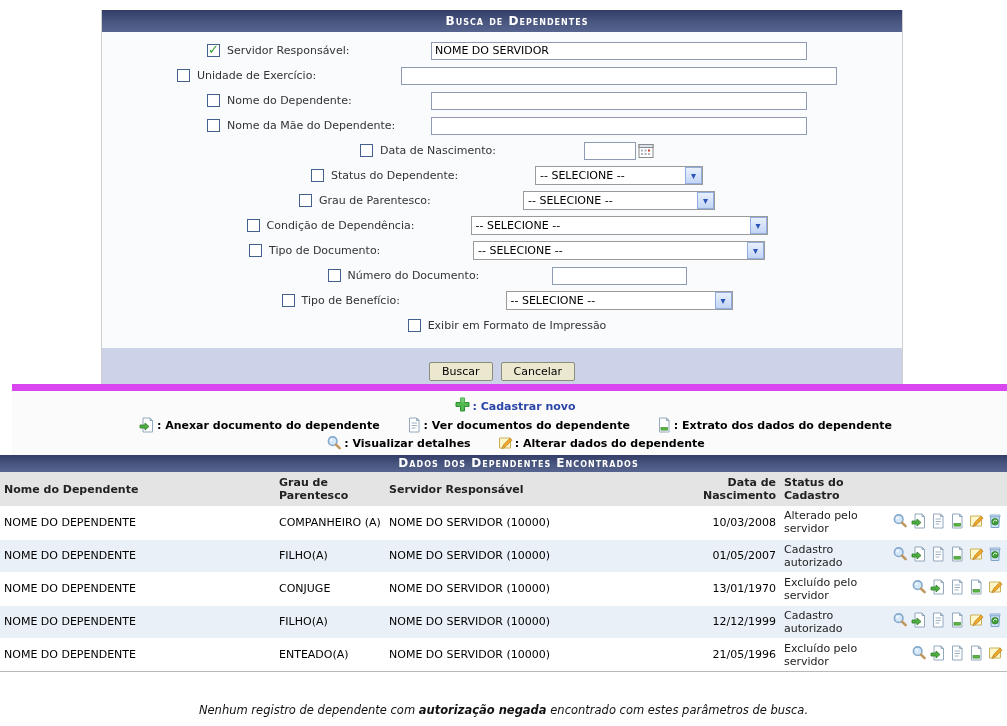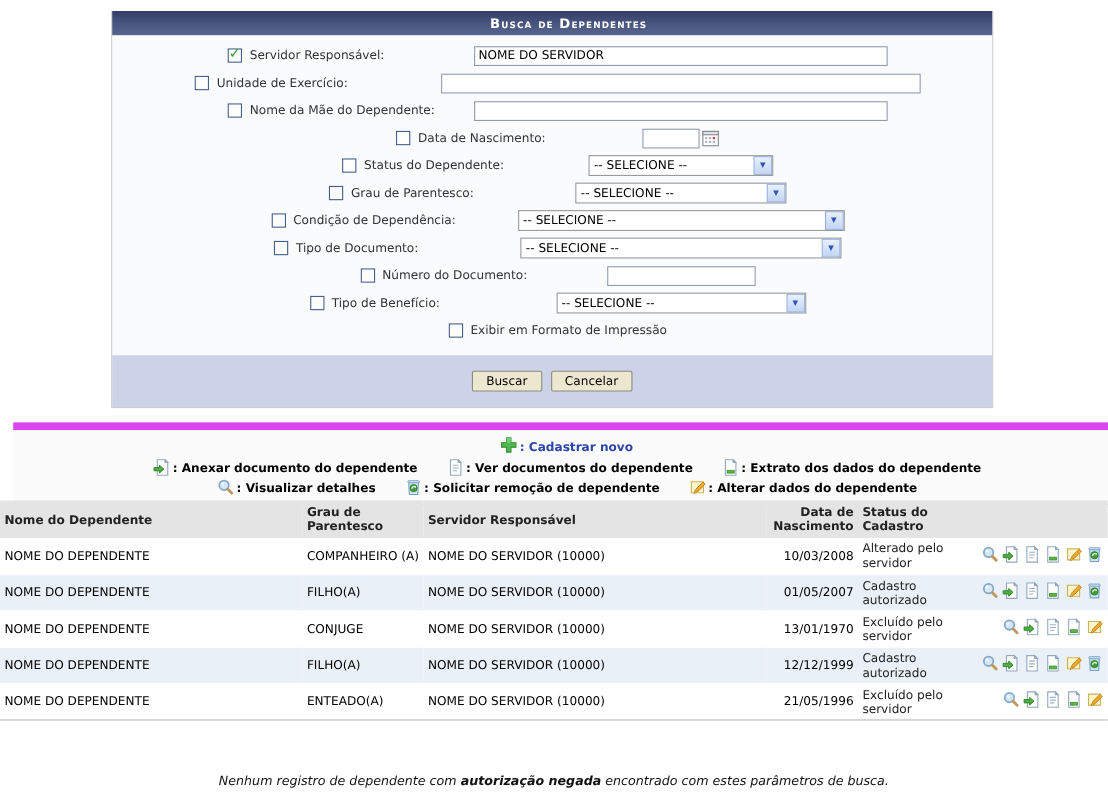"Nome do Dependente:" div.frow { html: none -> <div> <span> <span></span> <span>Nome do Dependente:</span> </span> <input> </div> }
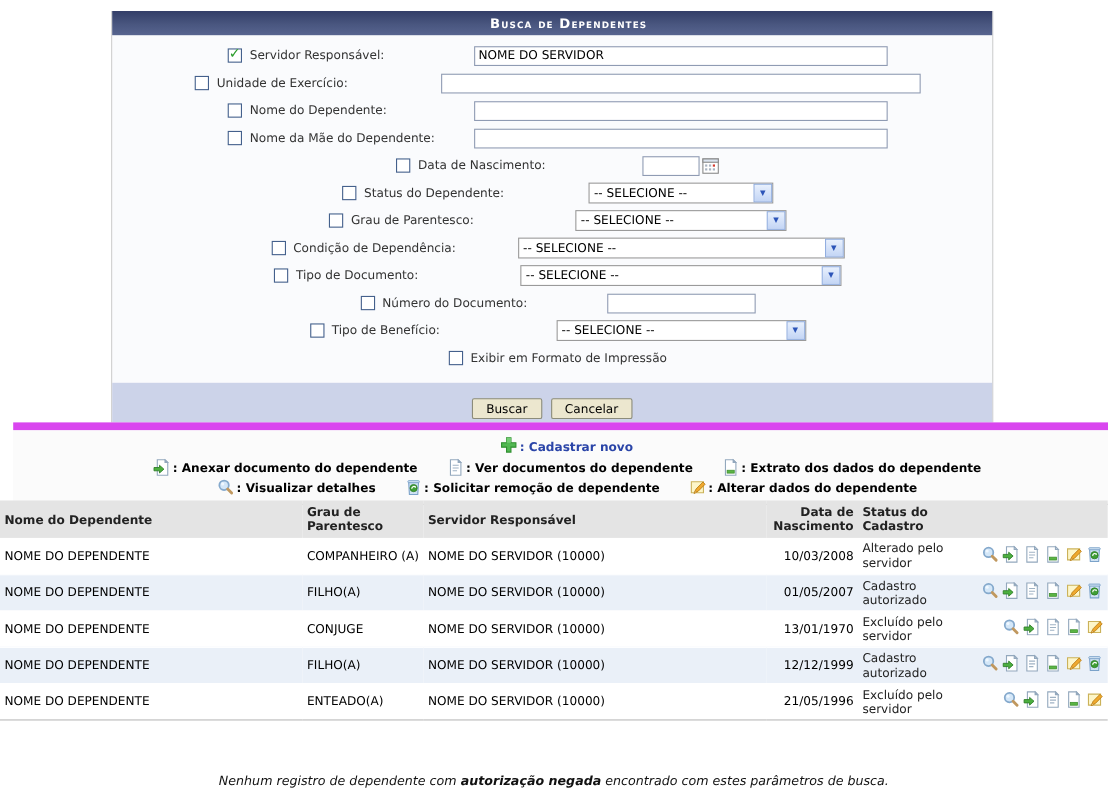": Solicitar remoção de dependente" span.leg-item { html: <span> <span> <svg> <path></path> <rect></rect> <circle></circle> <path></path> <polygon></polygon> </svg> </span> <span><span>:</span> <span>Solicitar remoção de dependente</span></span> </span> -> none }
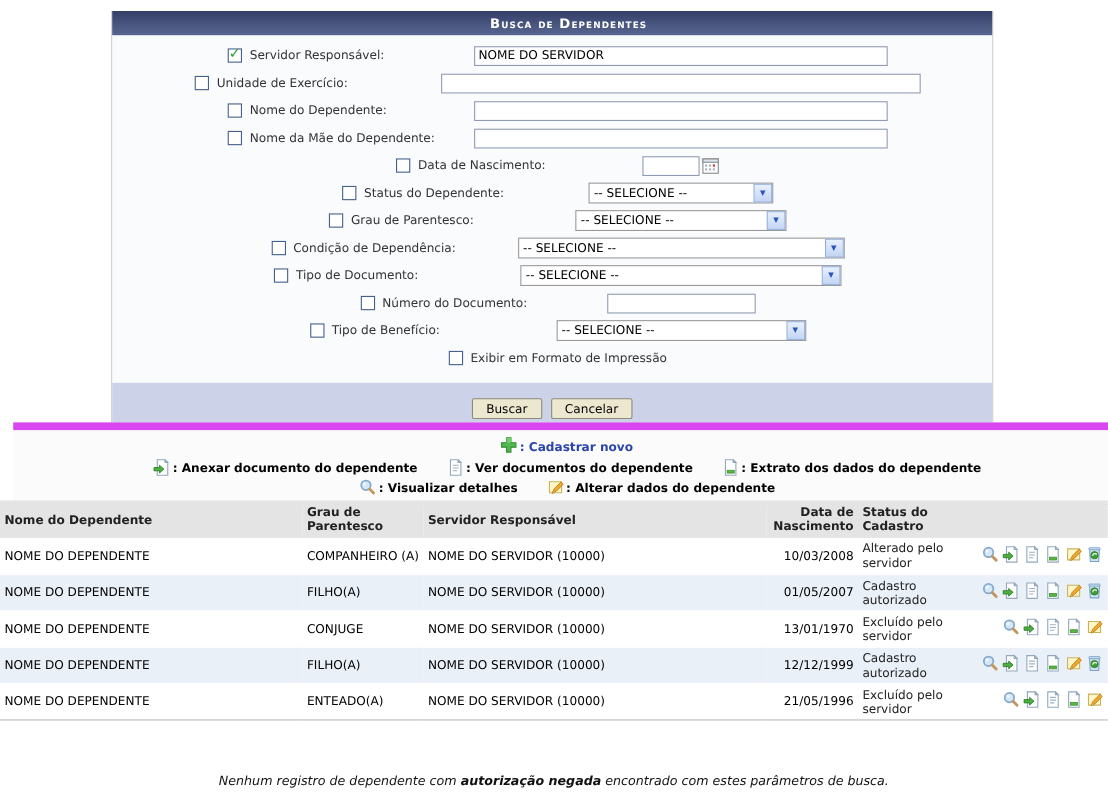"Dados dos Dependentes Encontrados" div.bar-title { html: none -> <div>Dados dos Dependentes Encontrados</div> }
